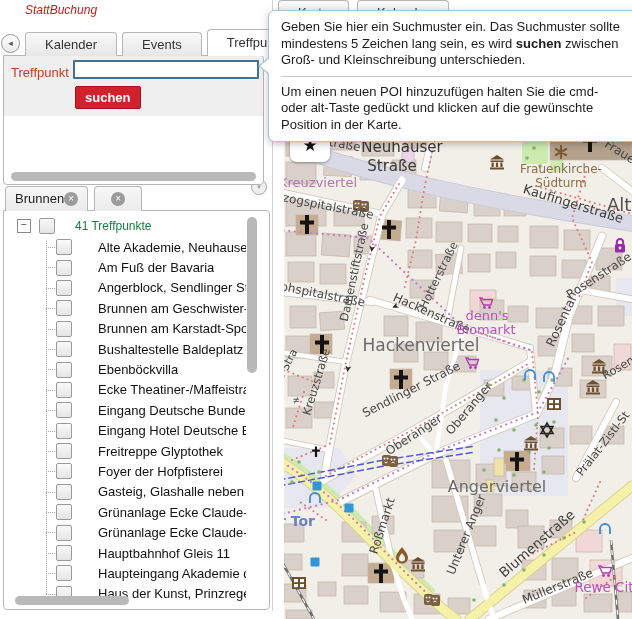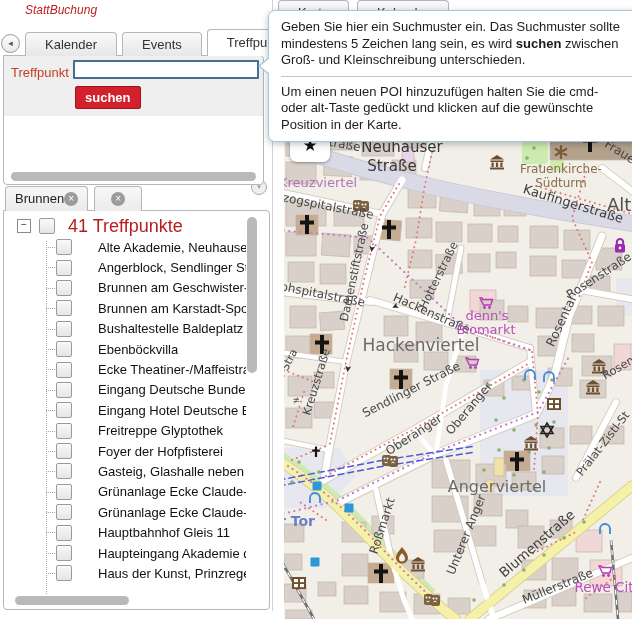"41 Treffpunkte" .root-label { color: #b91c1c -> #15803d; font-size: 18px -> 12px; margin-left: 5px -> 12px }
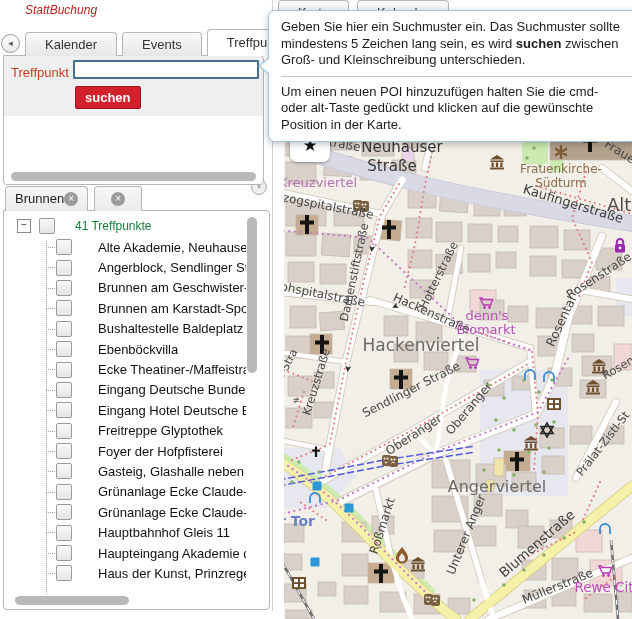"Am Fuß der Bavaria" div.tree-row { html: none -> <div> <span></span> <span>Am Fuß der Bavaria</span> </div> }
